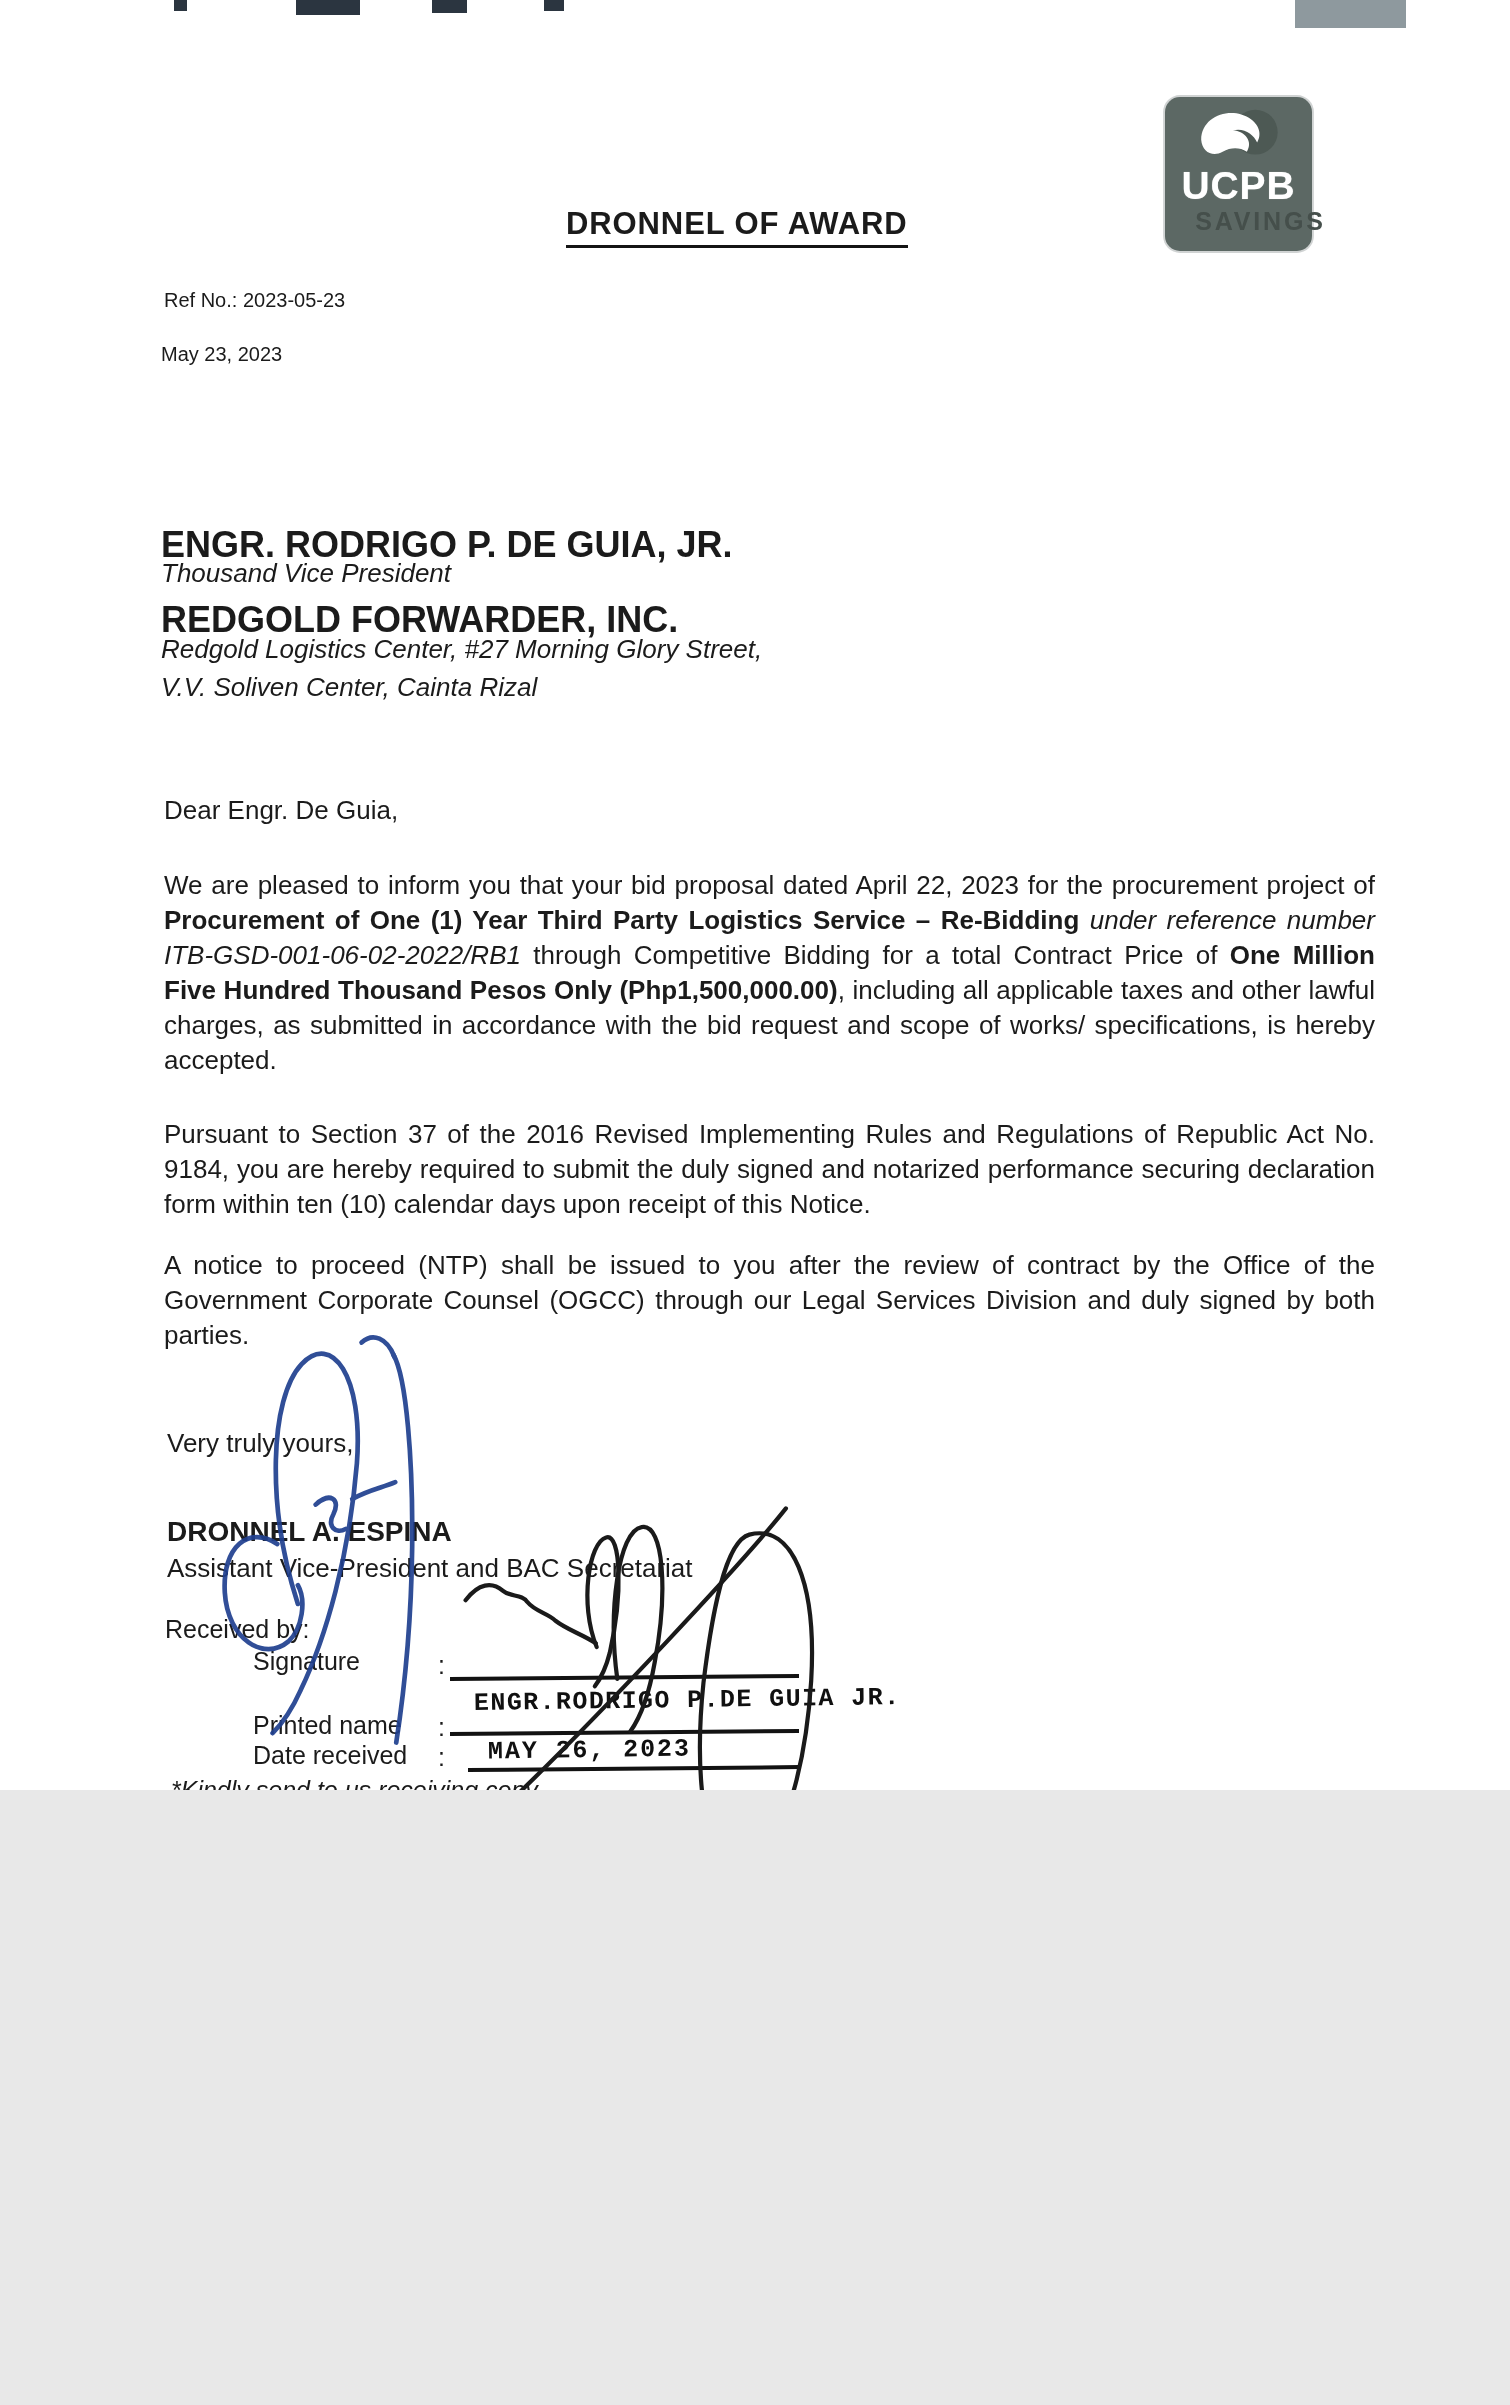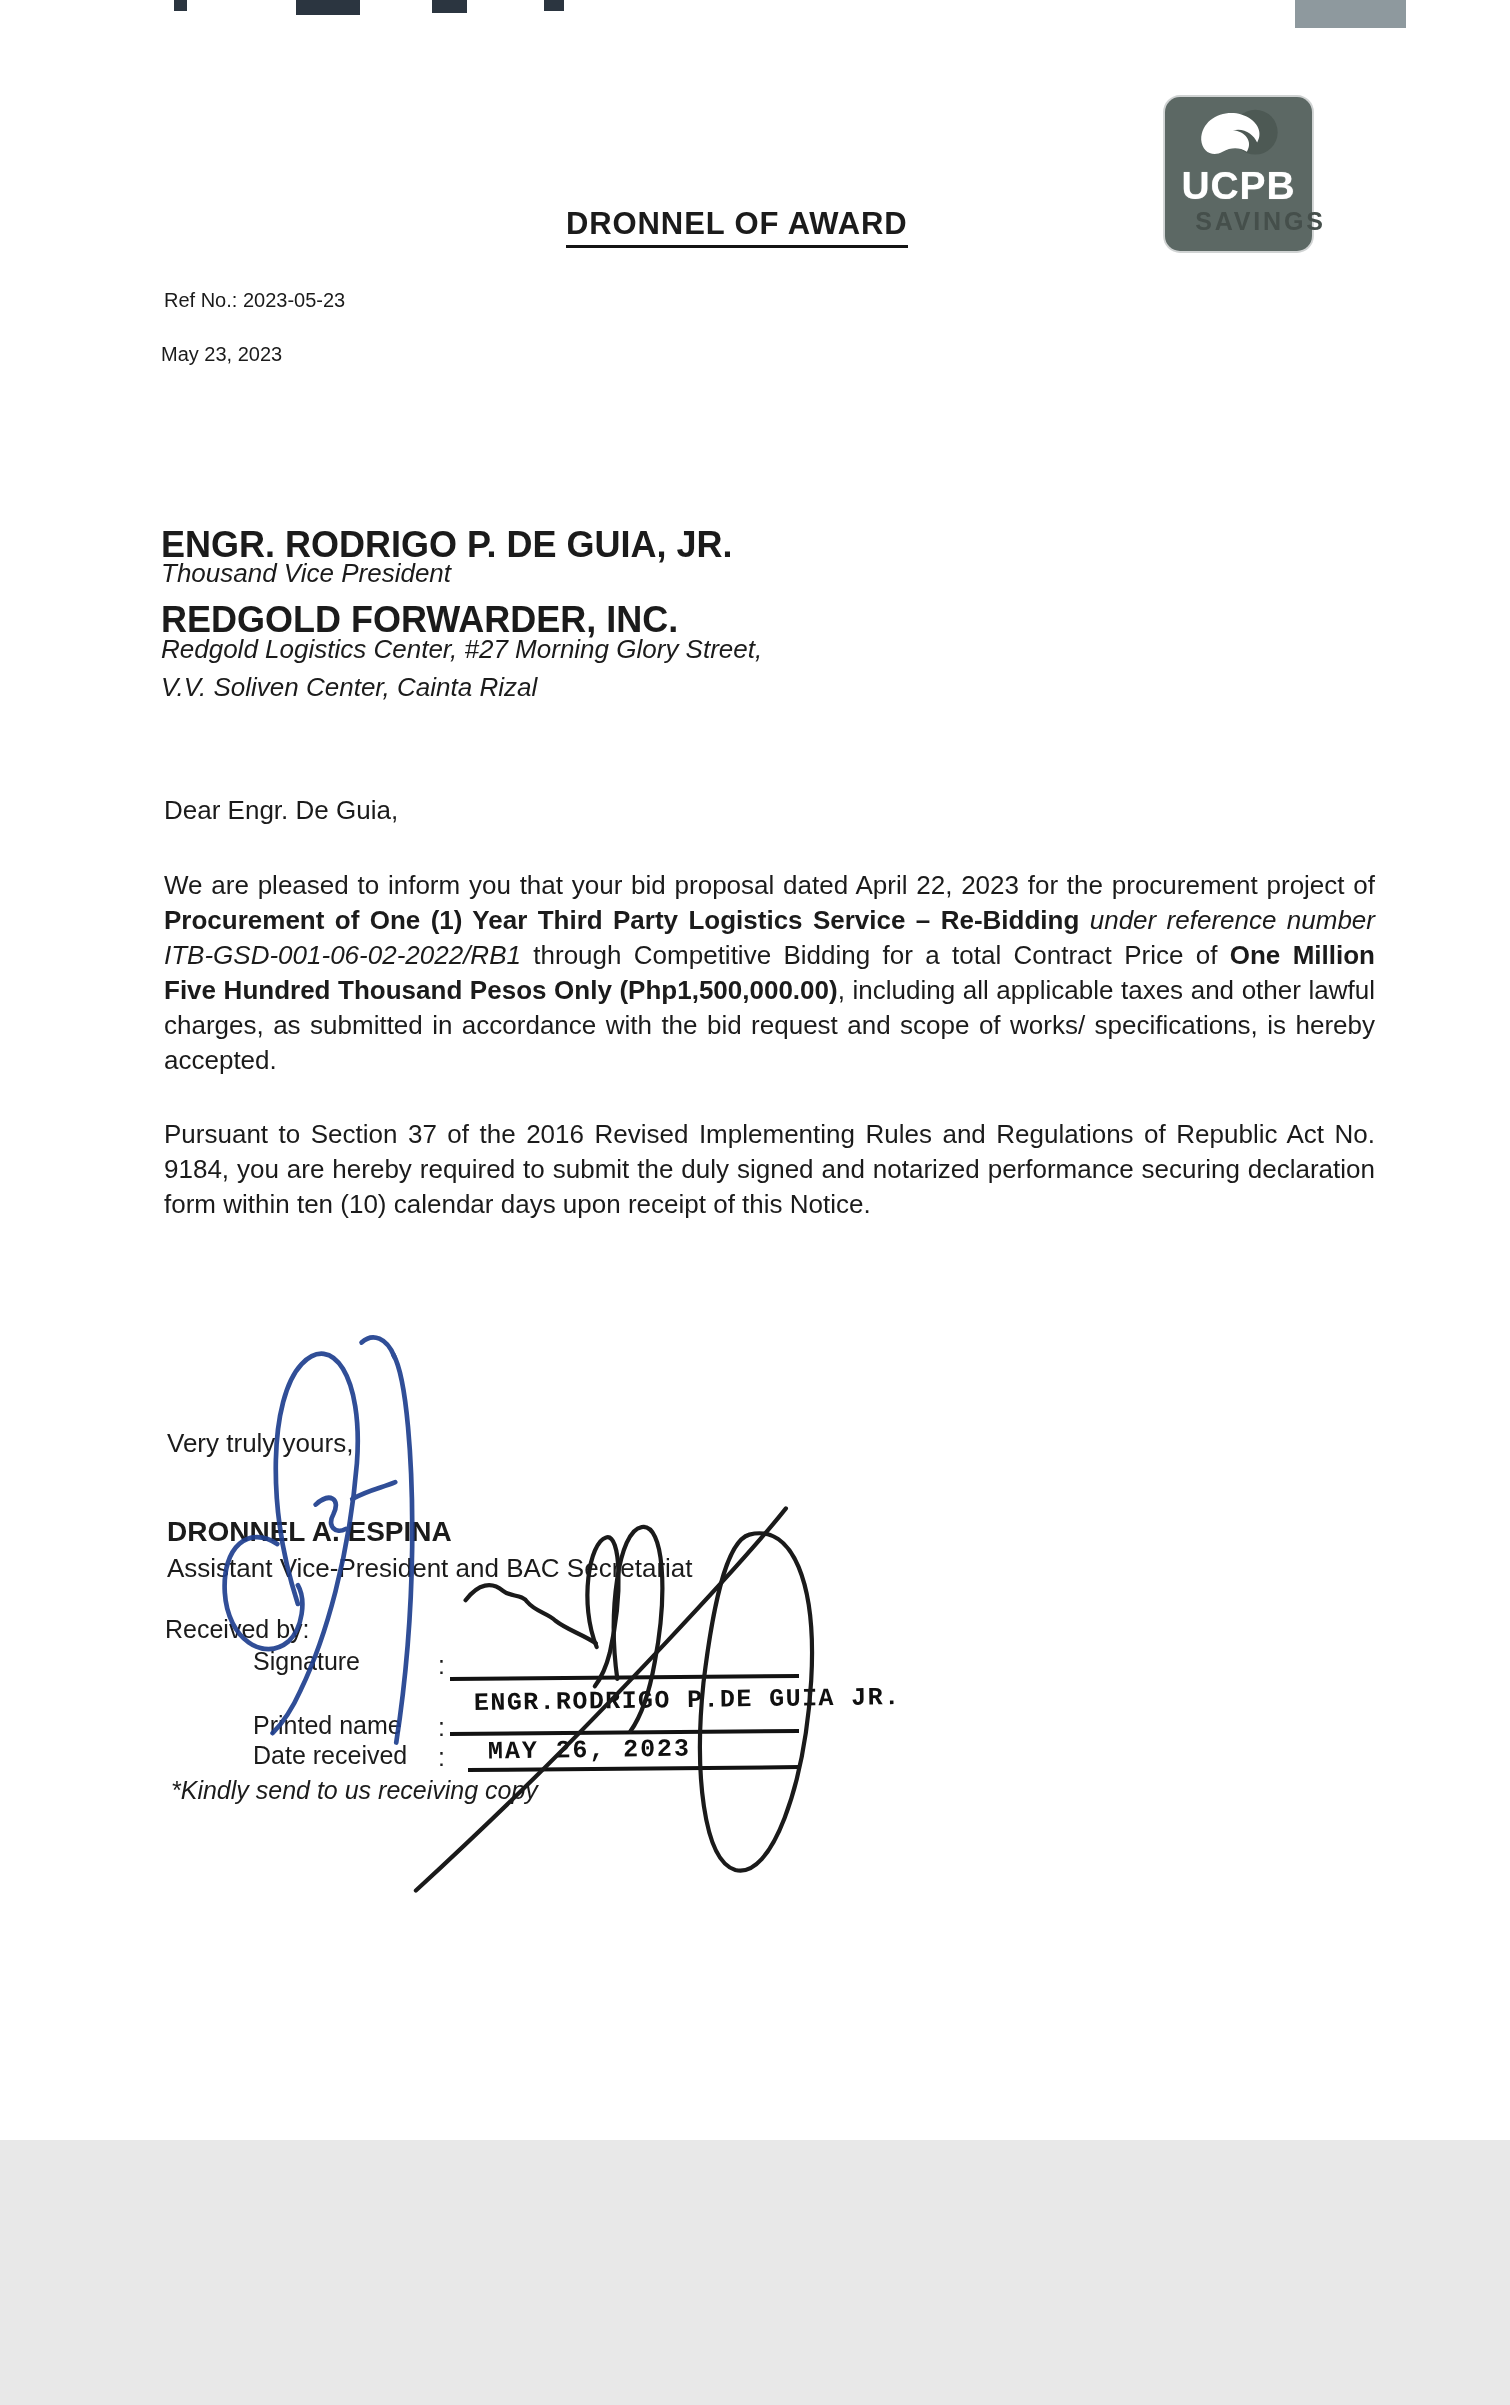"UCPB" #page { height: 2140px -> 1790px }
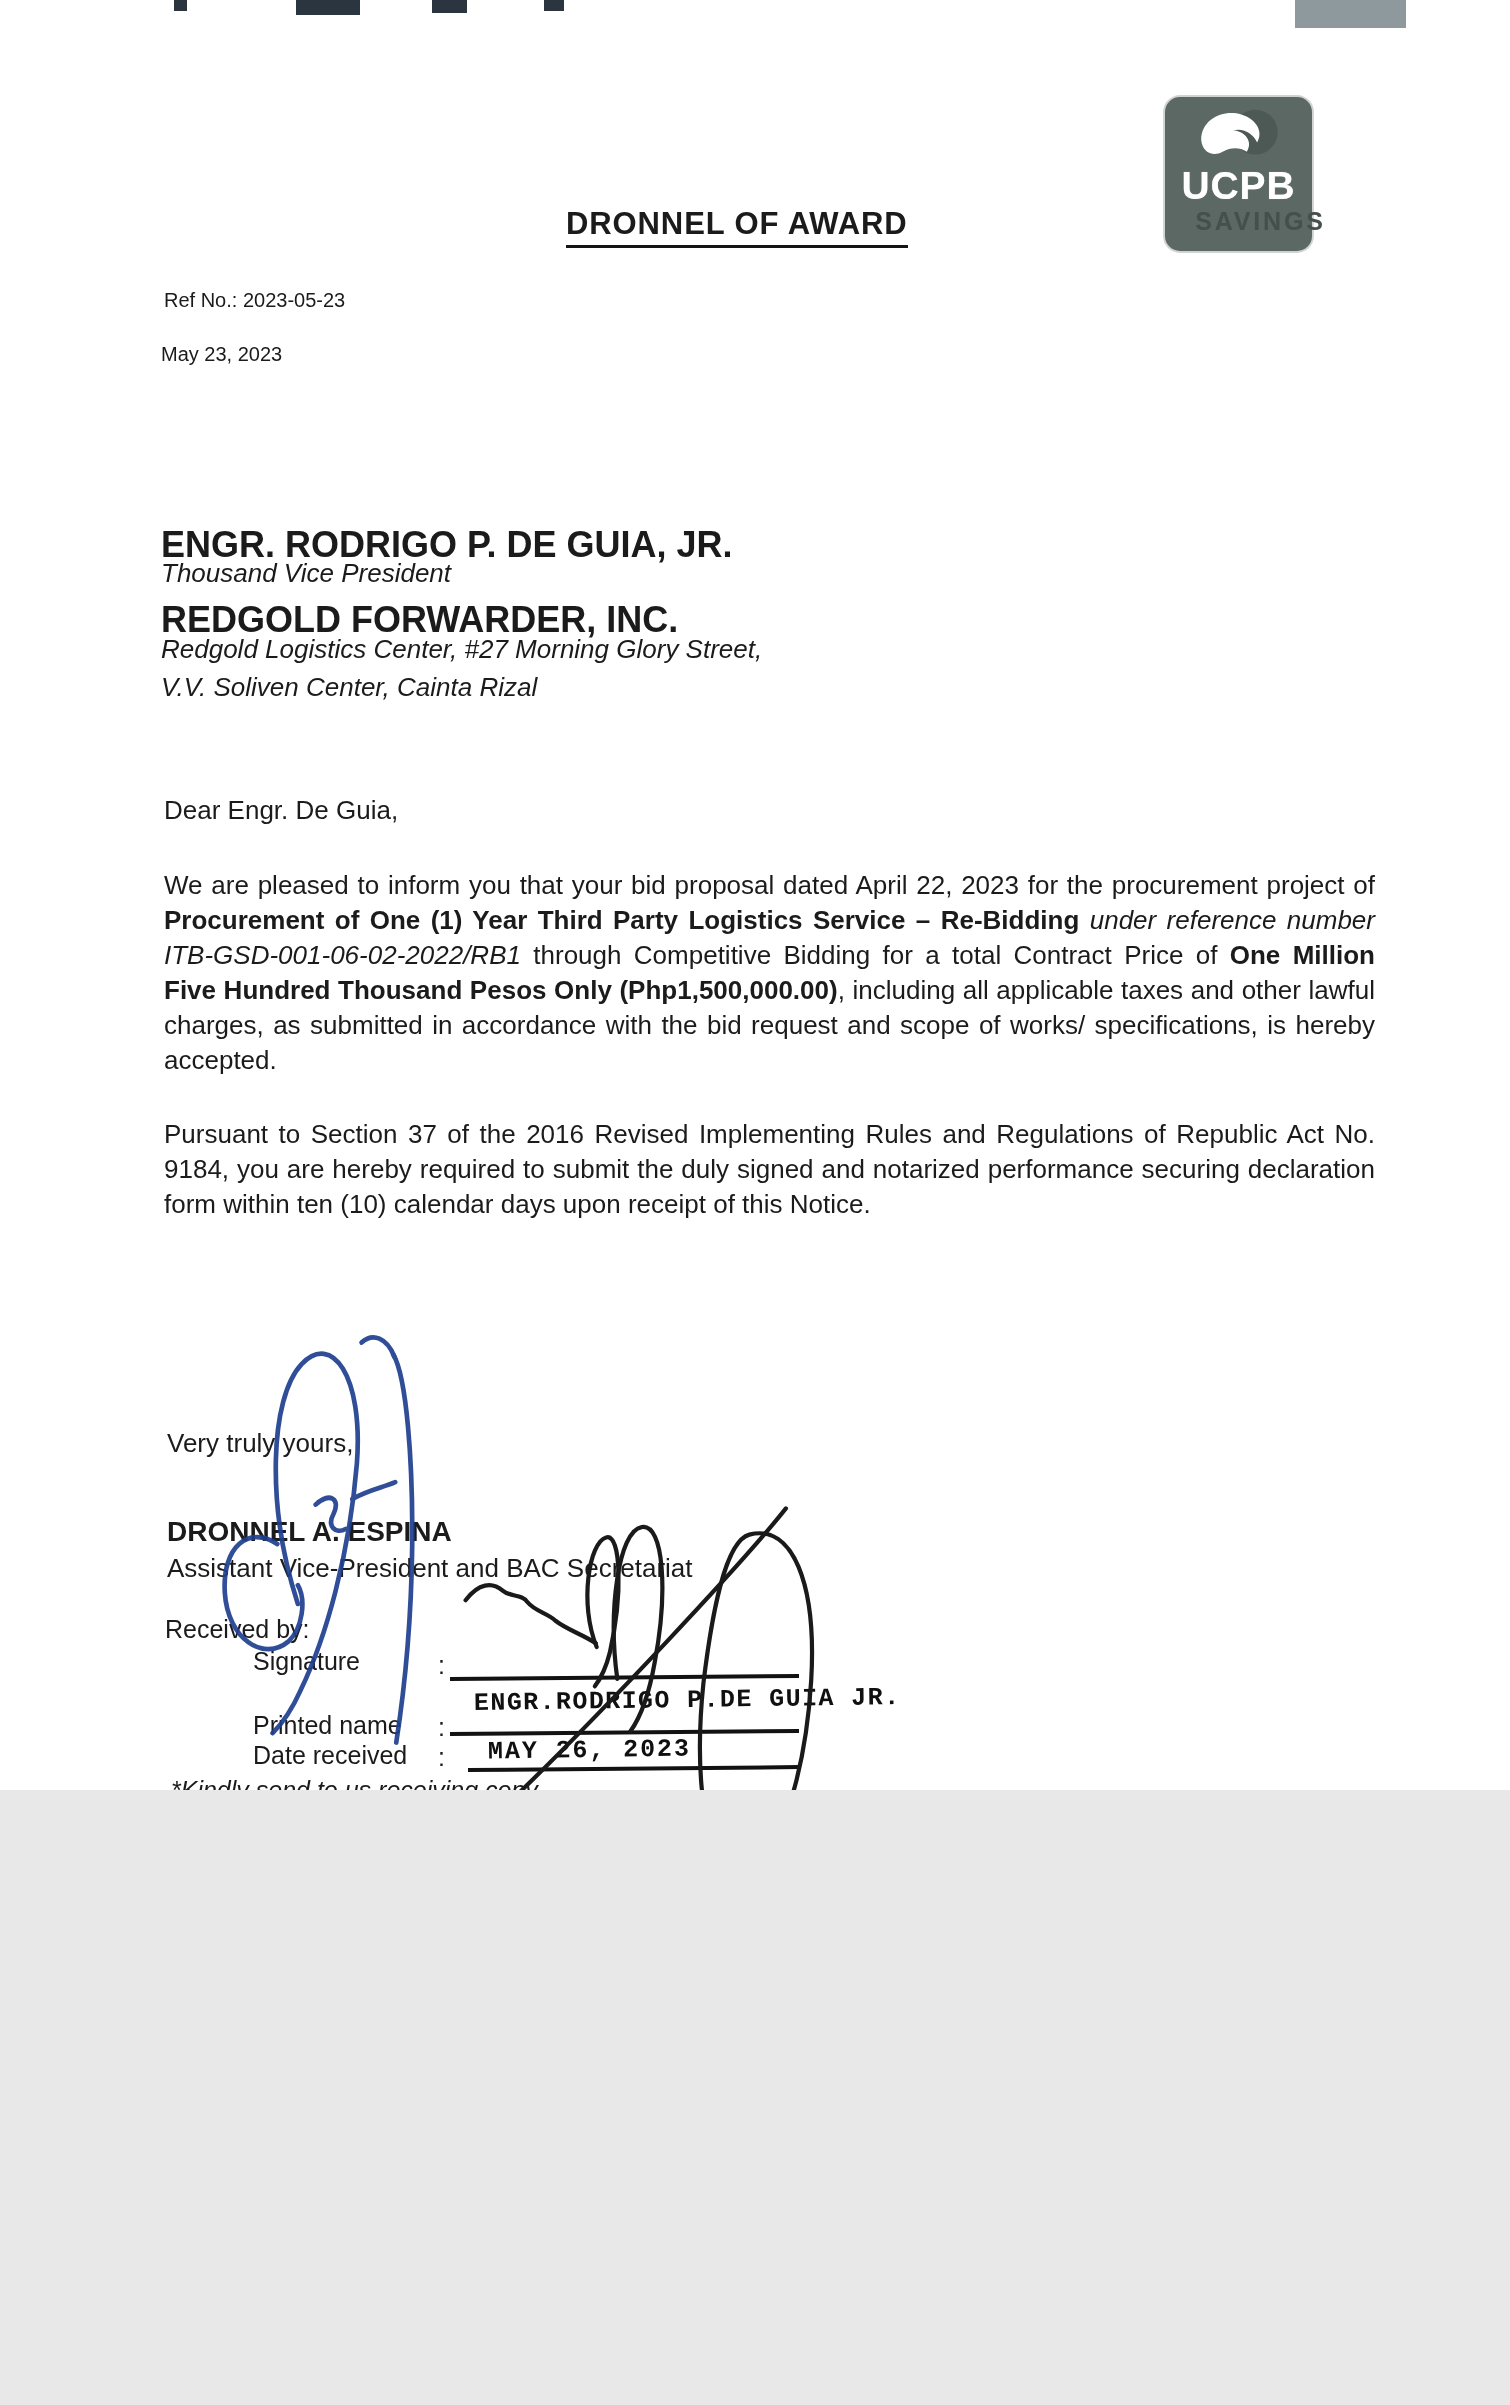"A notice to proceed (NTP)" div.abs { html: none -> <div>A notice to proceed (NTP) shall be issued to you after the review of contract by the Office of the Government Corporate Counsel (OGCC) through our Legal Services Division and duly signed by both parties.</div> }
